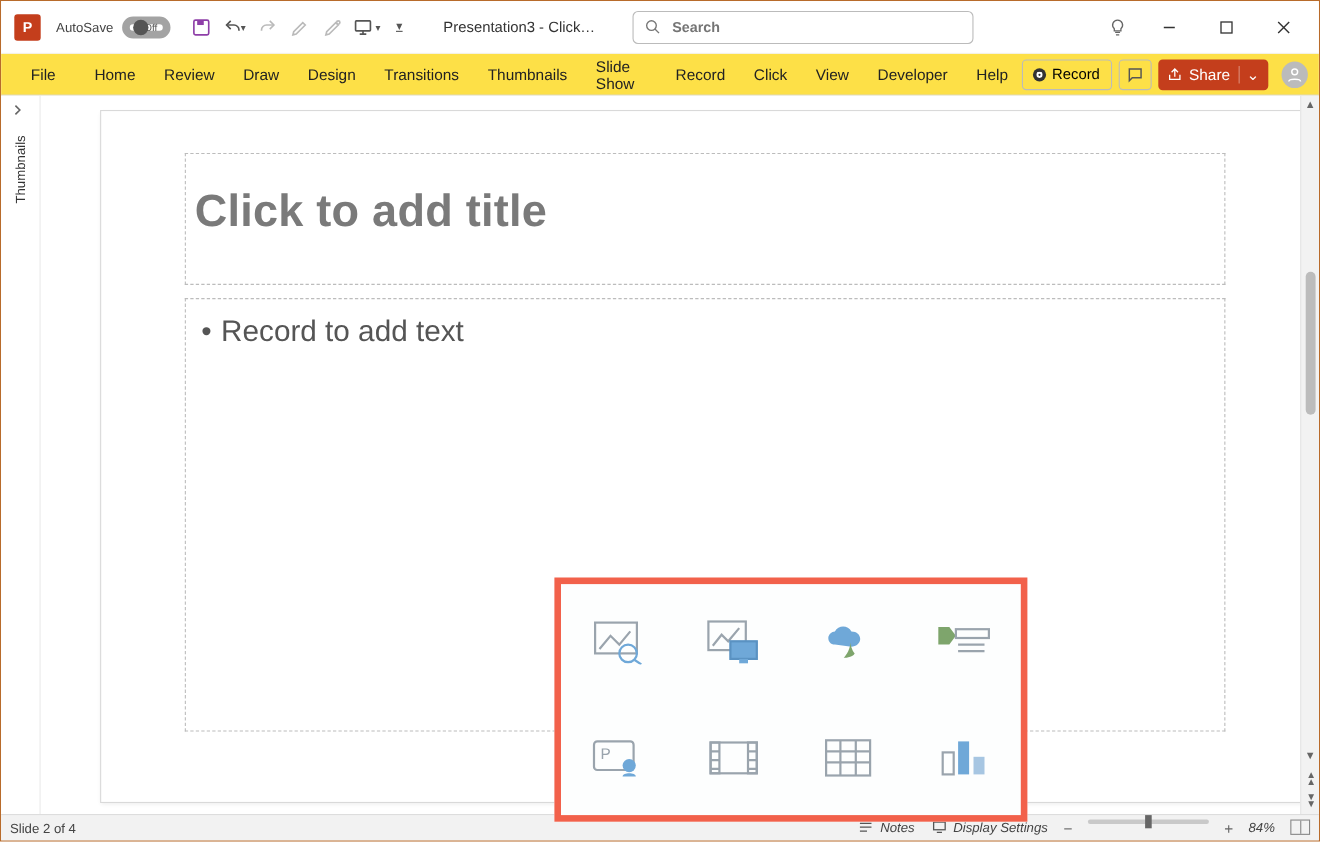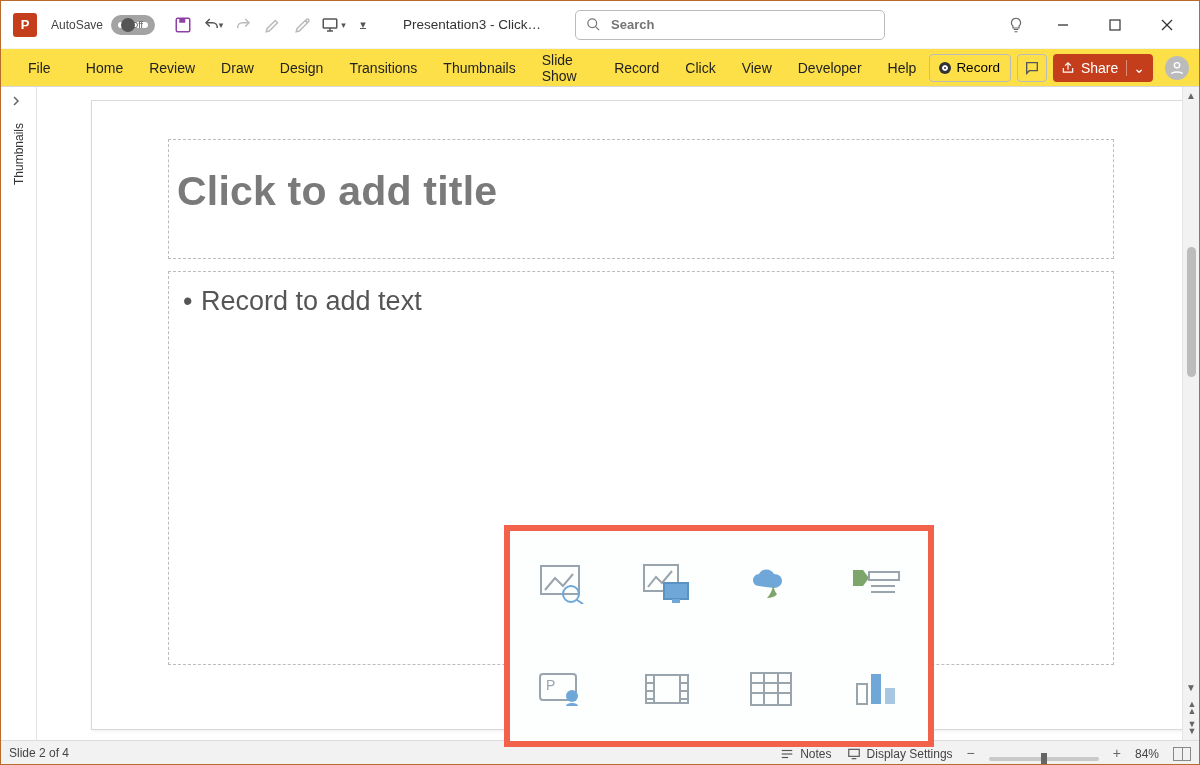"Notes" .statusbar .right { align-items: flex-end -> flex-start; font-style: none -> italic }
